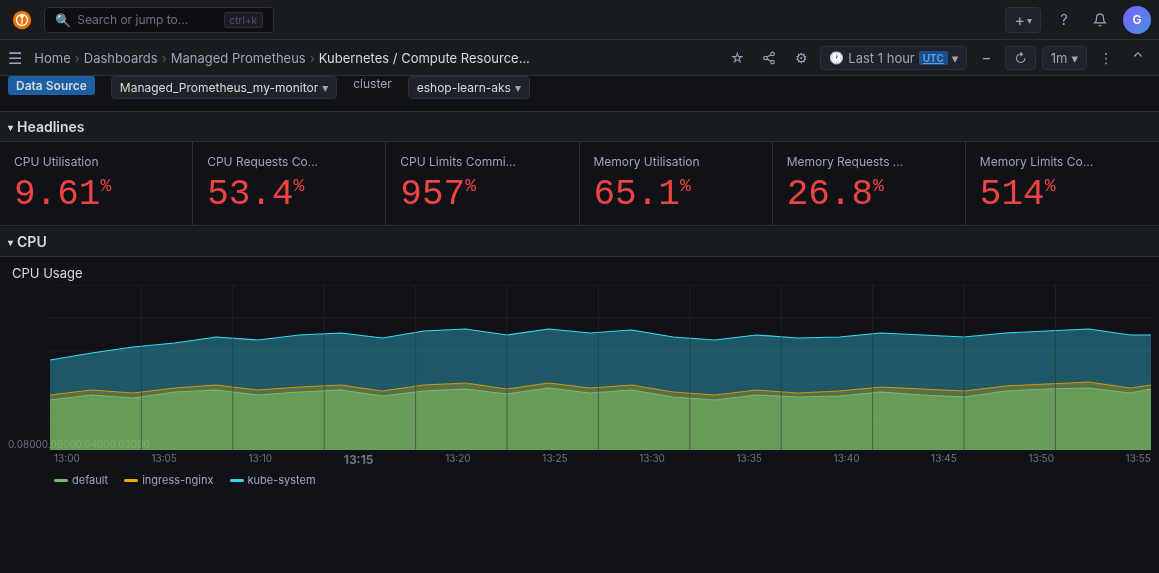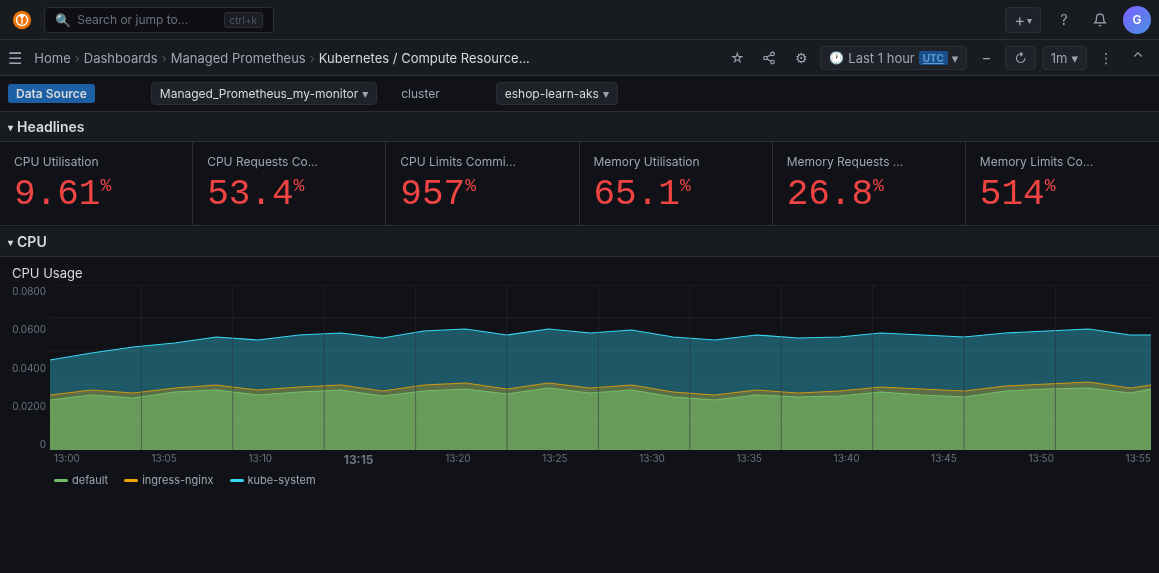"Data Source" .filter-bar { align-items: center -> flex-start; gap: 24px -> 16px }
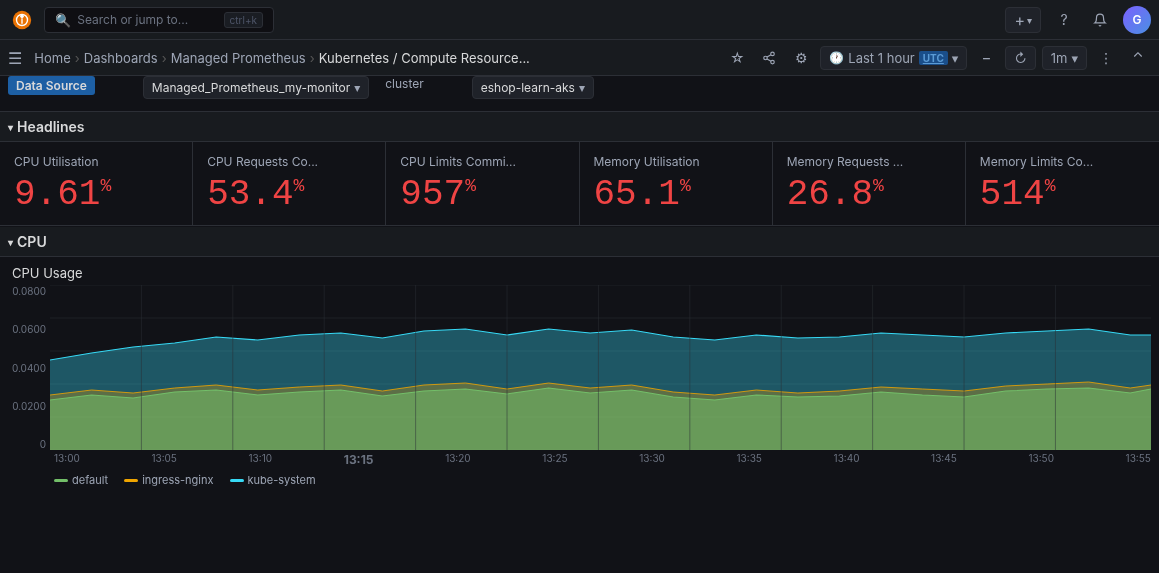"Managed_Prometheus_my-monitor" .filter-dropdown { margin-left: 32px -> none }
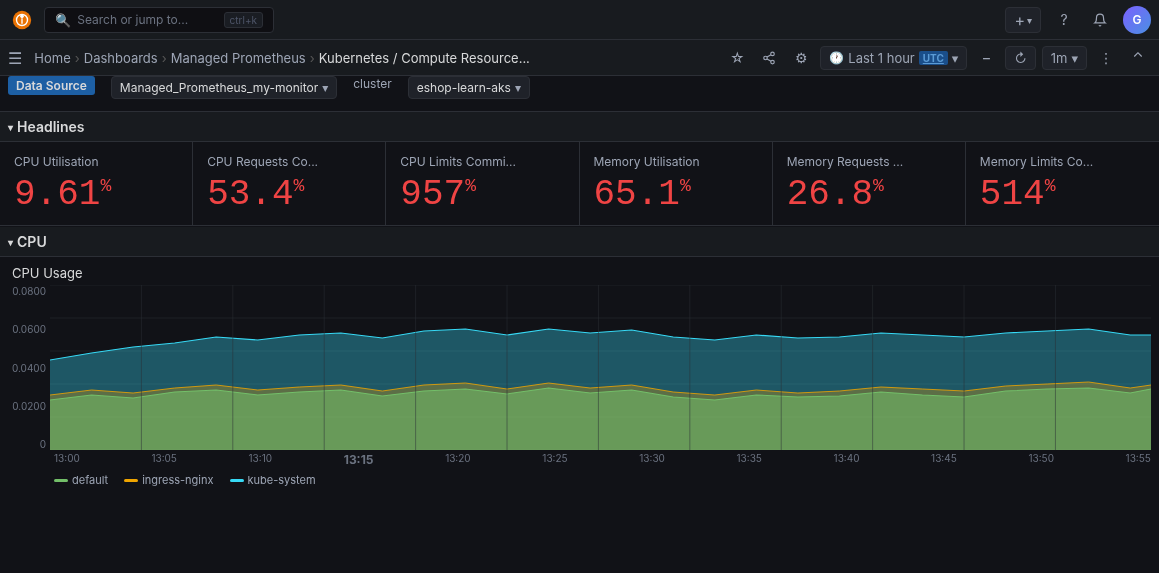"0.0800" .y-axis { flex-direction: column -> row }
